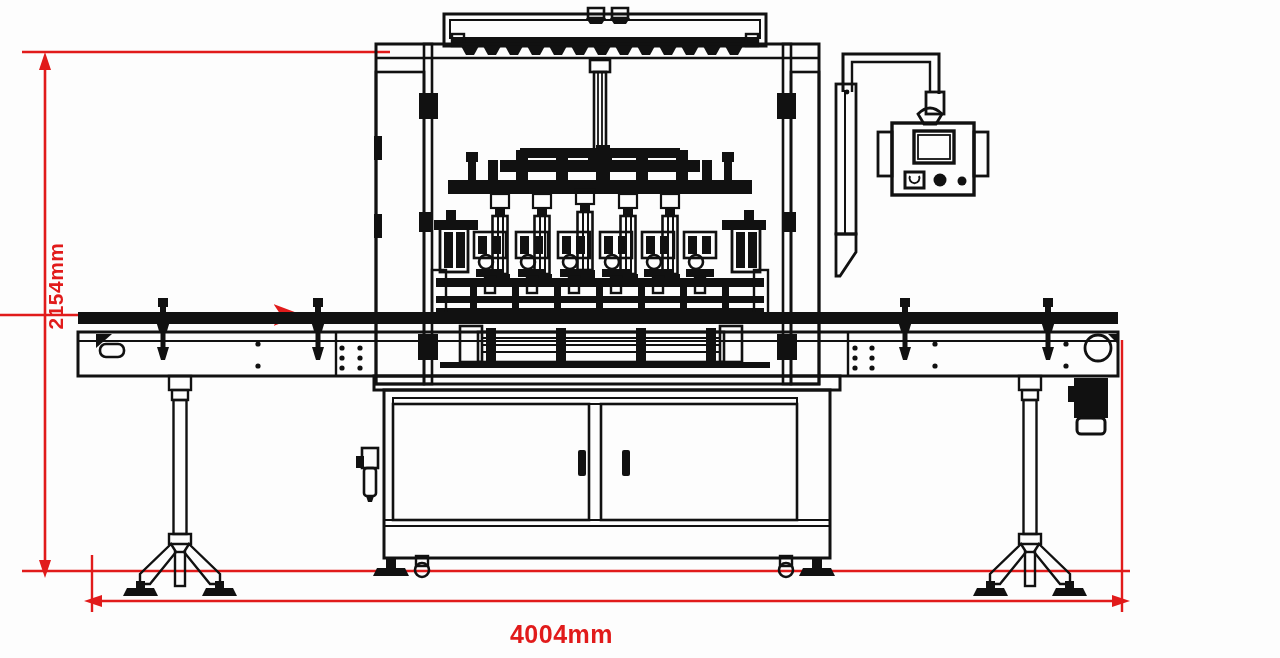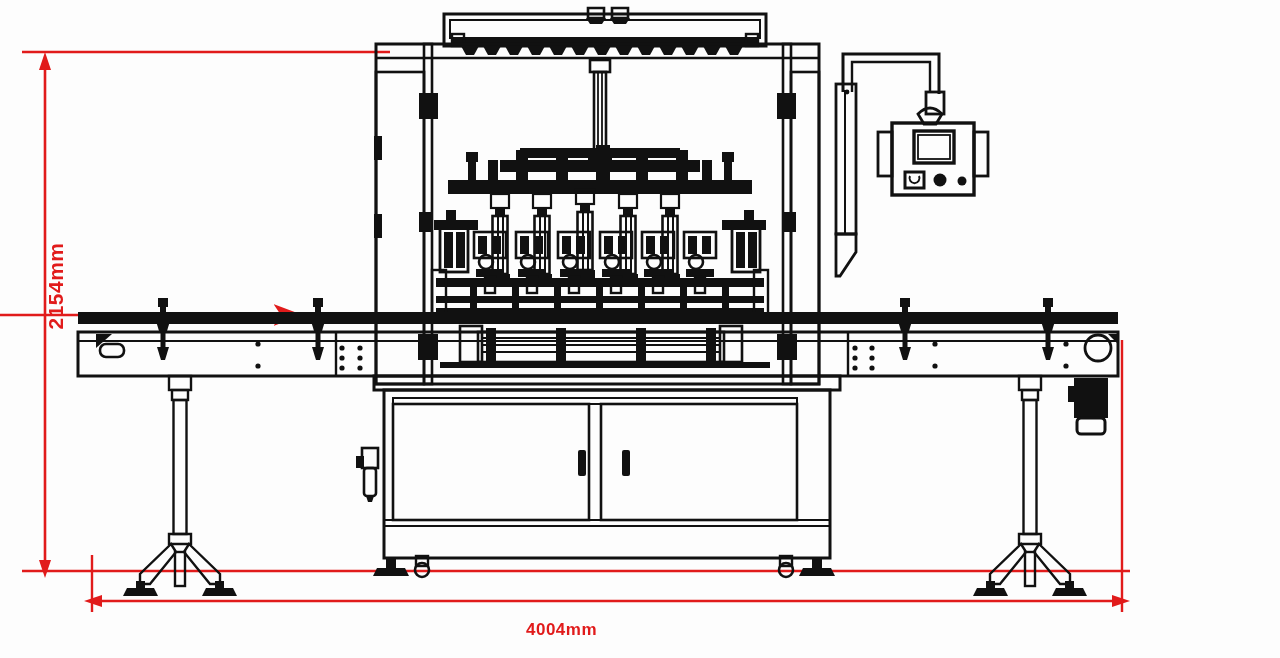"4004mm" #label-width { font-size: 17px -> 25px }
